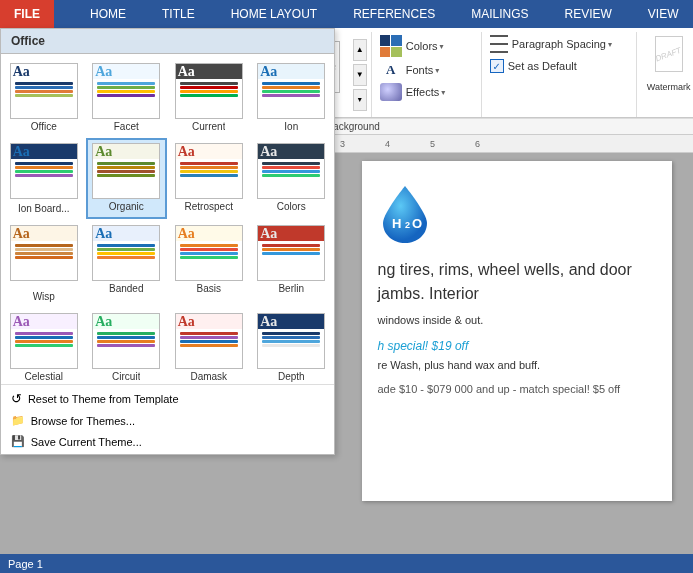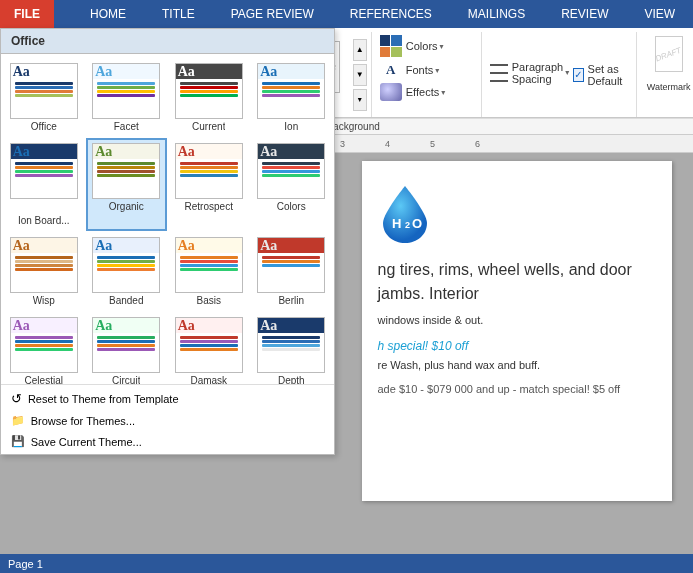"PAGE REVIEW" div.tab-item { text: PAGE REVIEW -> HOME LAYOUT }
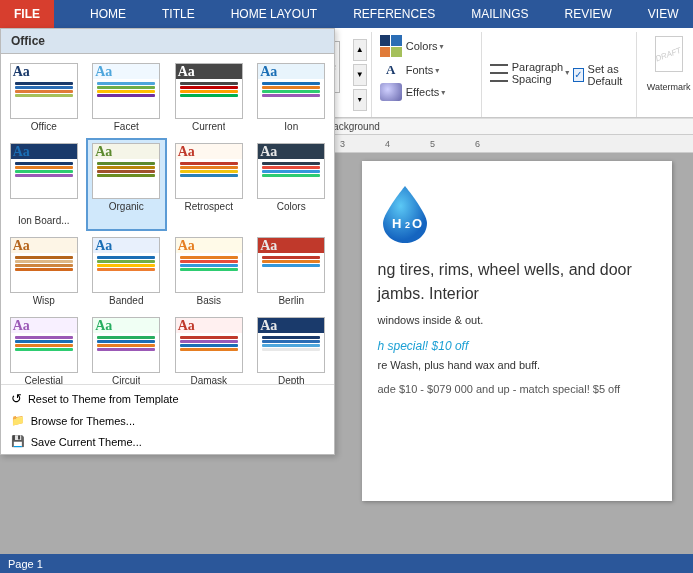"Paragraph Spacing" div { flex-direction: row -> column }
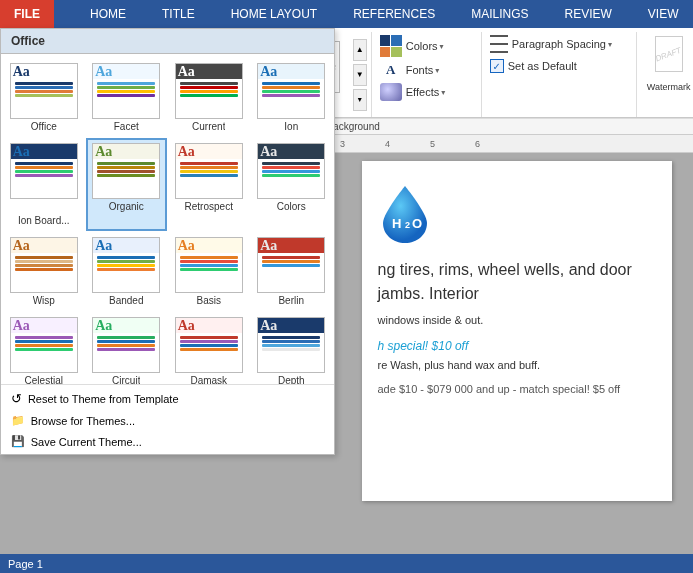"Ion Board..." div { margin-top: 16px -> 4px }
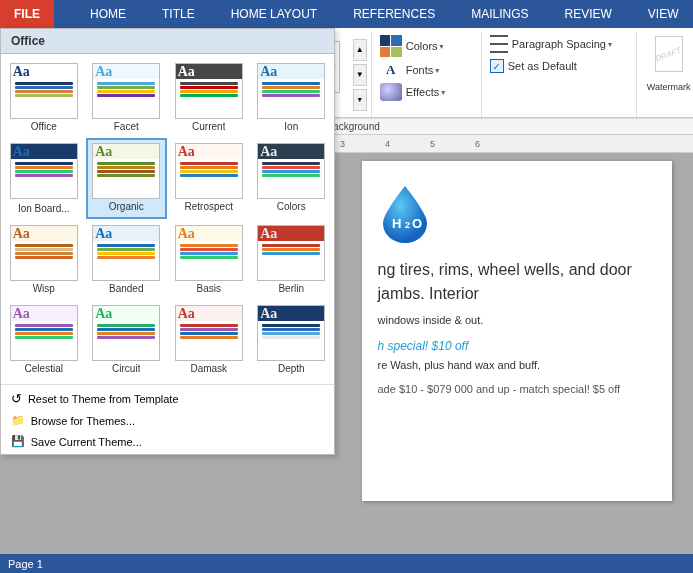"Wisp" div { margin-top: 2px -> 10px }
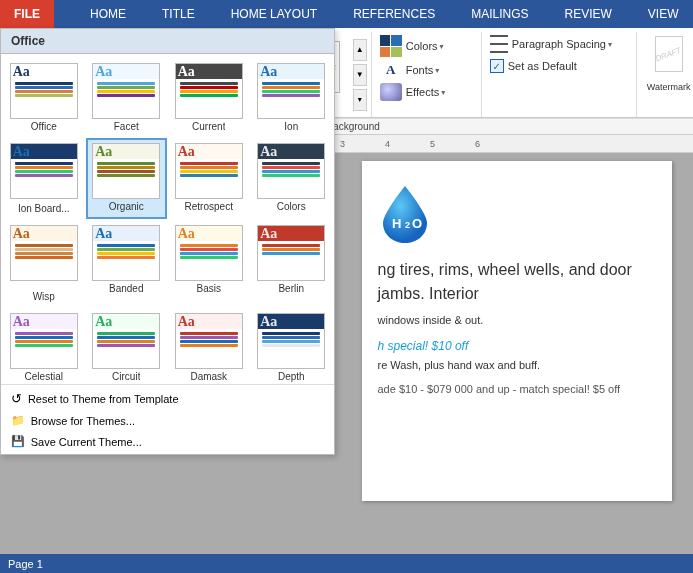"h special! $10 off" div { text: $10 -> $19 }
